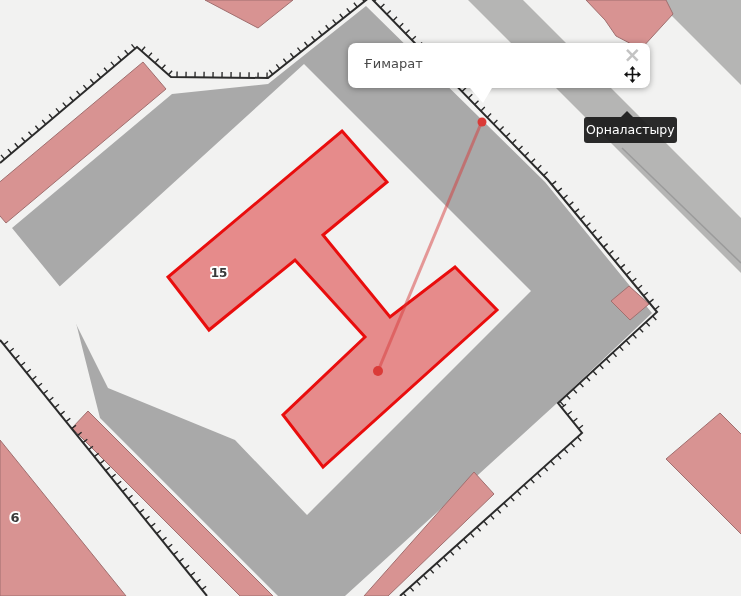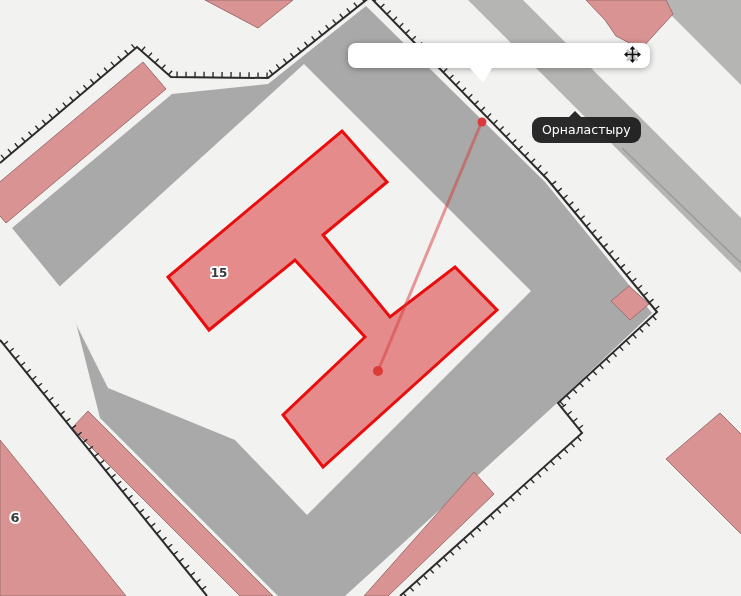"Ғимарат" div.popup-line2 { html: none -> <div>Ғимарат</div> }
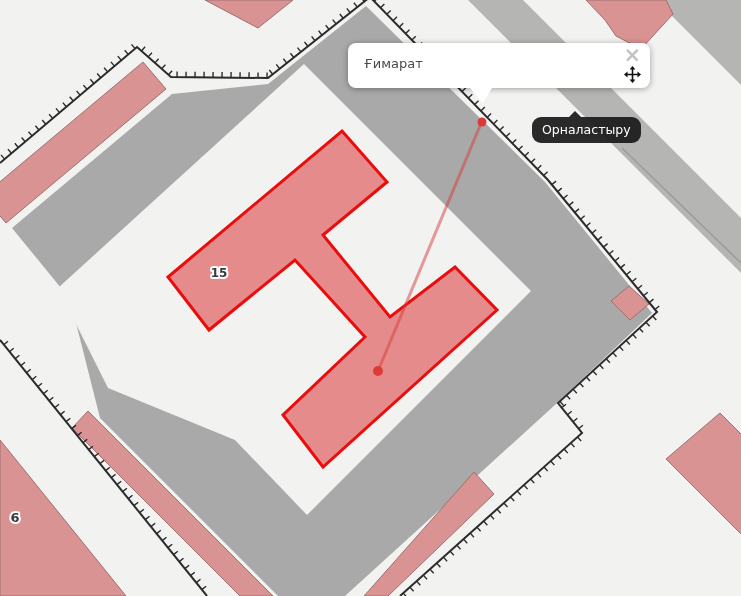"Орналастыру" .tooltip { border-radius: 9px -> 3px; left: 532px -> 584px; padding: 3px 10px -> 3px 2px }
